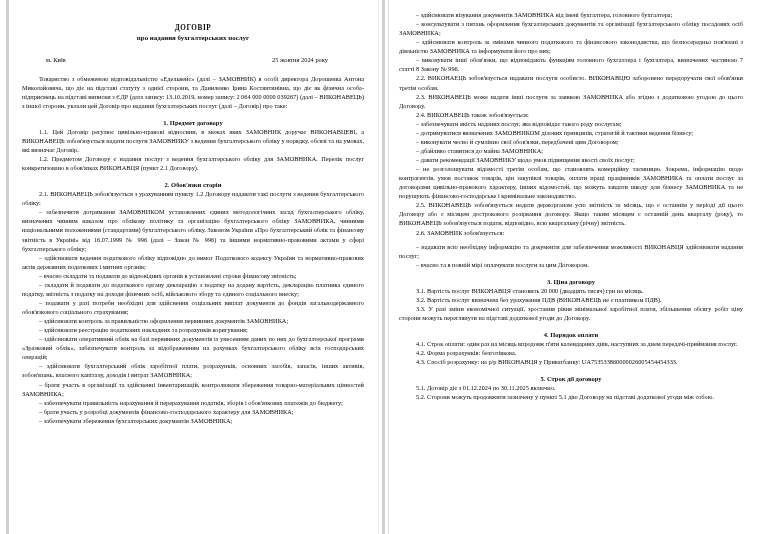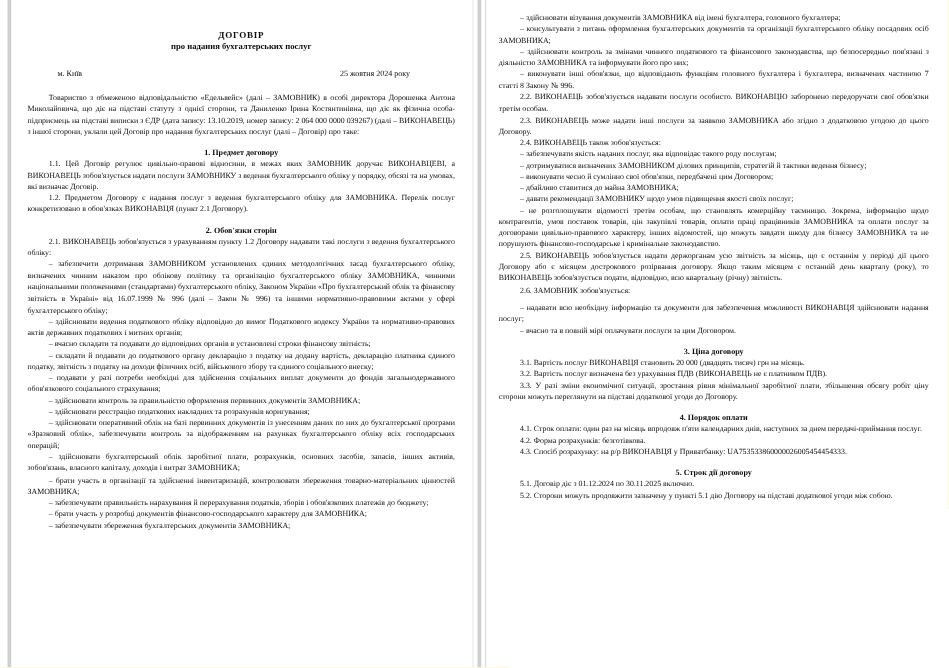"ДОГОВІР" .spread { background: #fde047 -> #0f766e }
